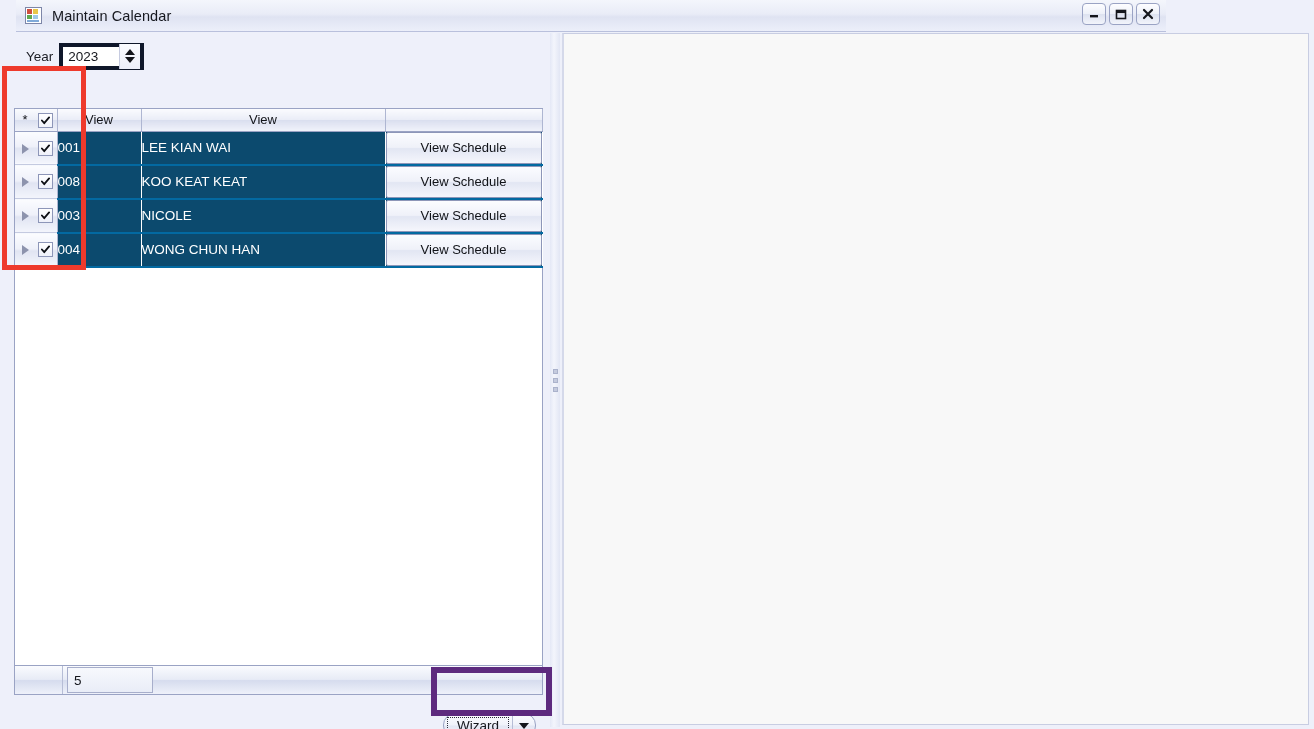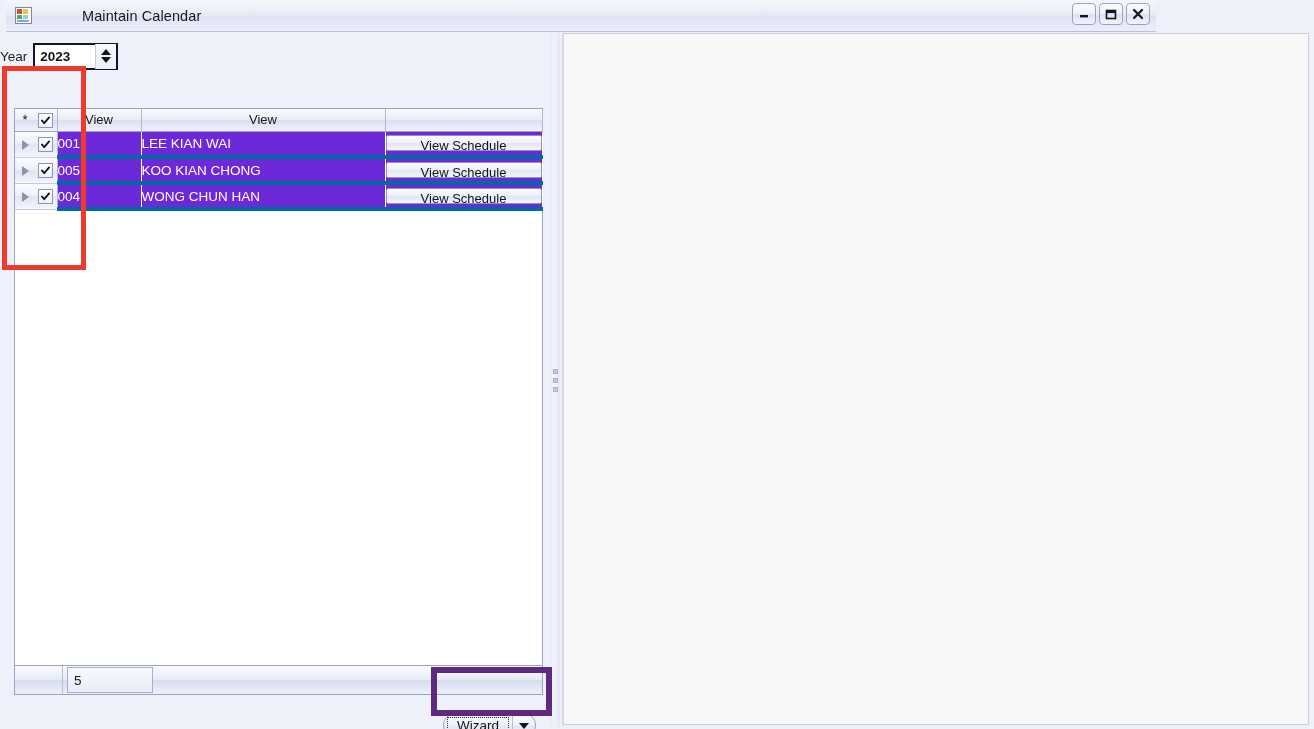"Maintain Calendar" #title-bar { gap: 40px -> none; left: 6px -> 16px }
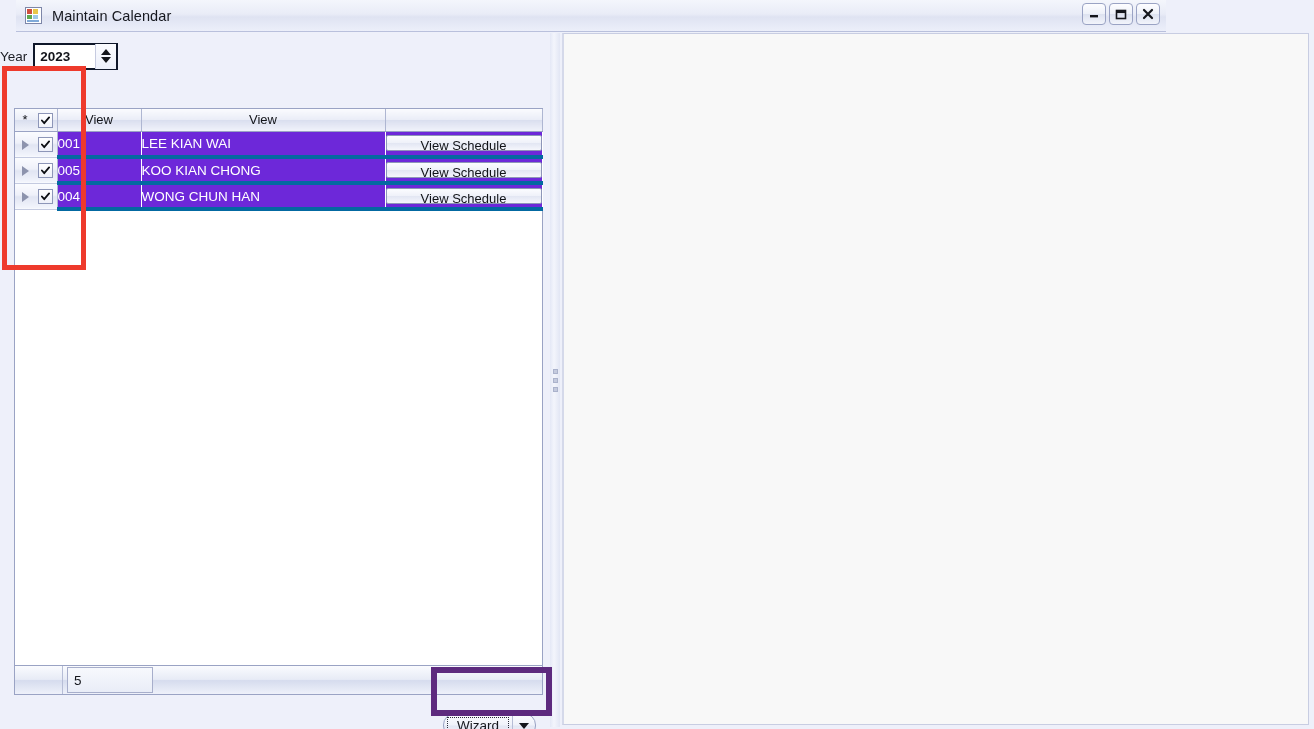"Year" #year-row { left: 0 -> 26px }
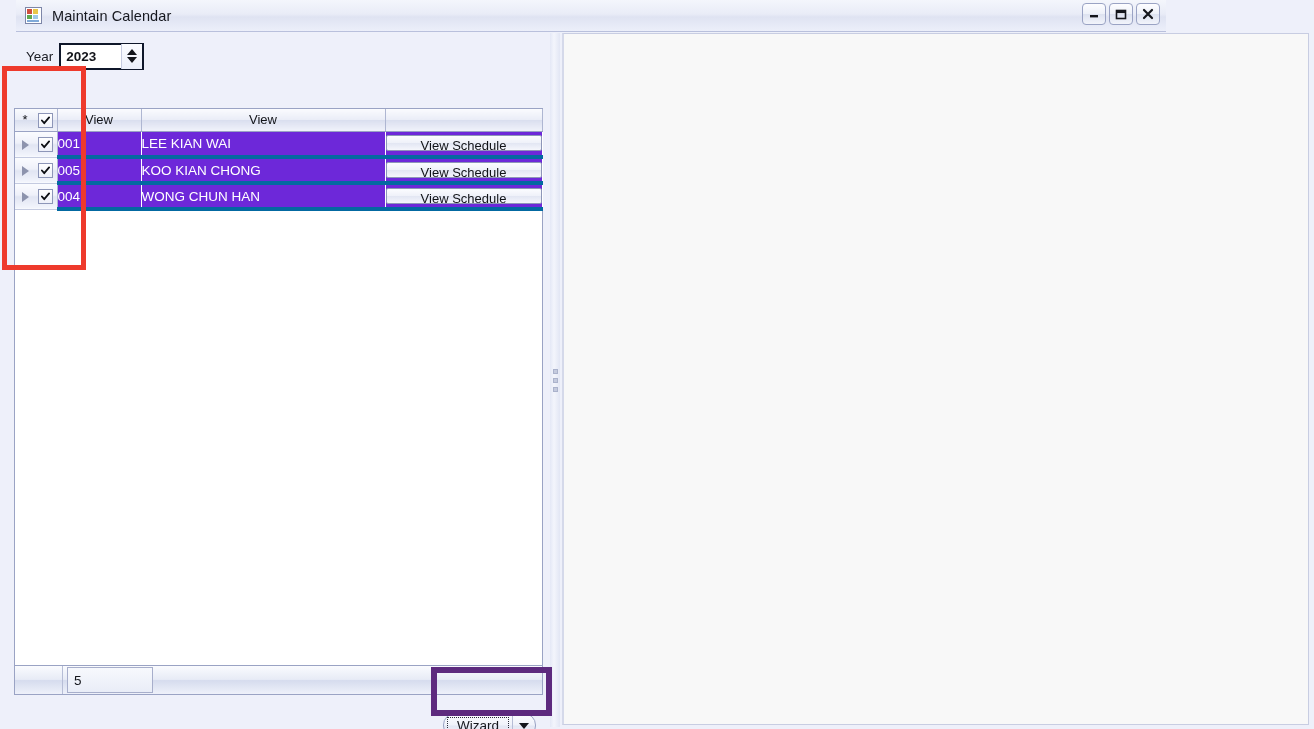"2023" #year-spinner { border: 2px solid #0f172a -> 4px solid #0f172a; font-weight: bold -> none }
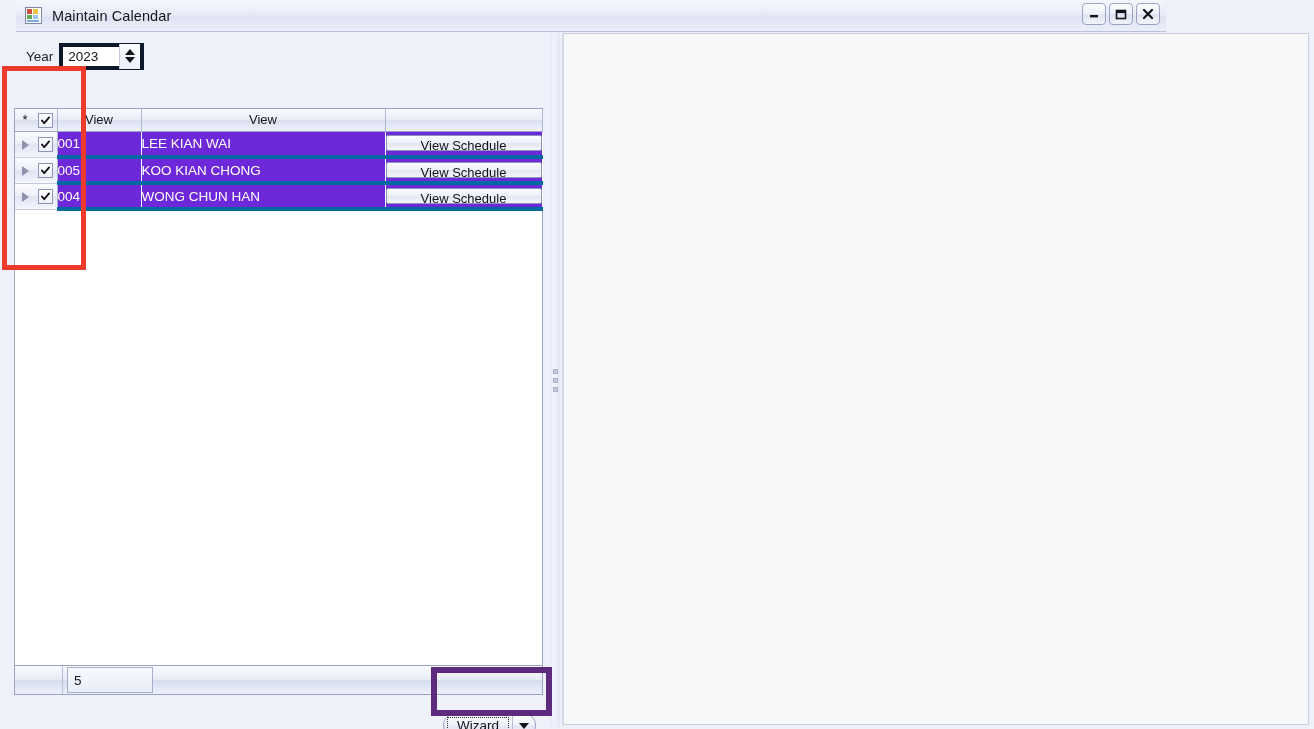"001" tbody tr.data-row td { background: #6d28d9 -> #0c4a6e; border-bottom: 4px solid #0369a1 -> 2px solid #0369a1 }
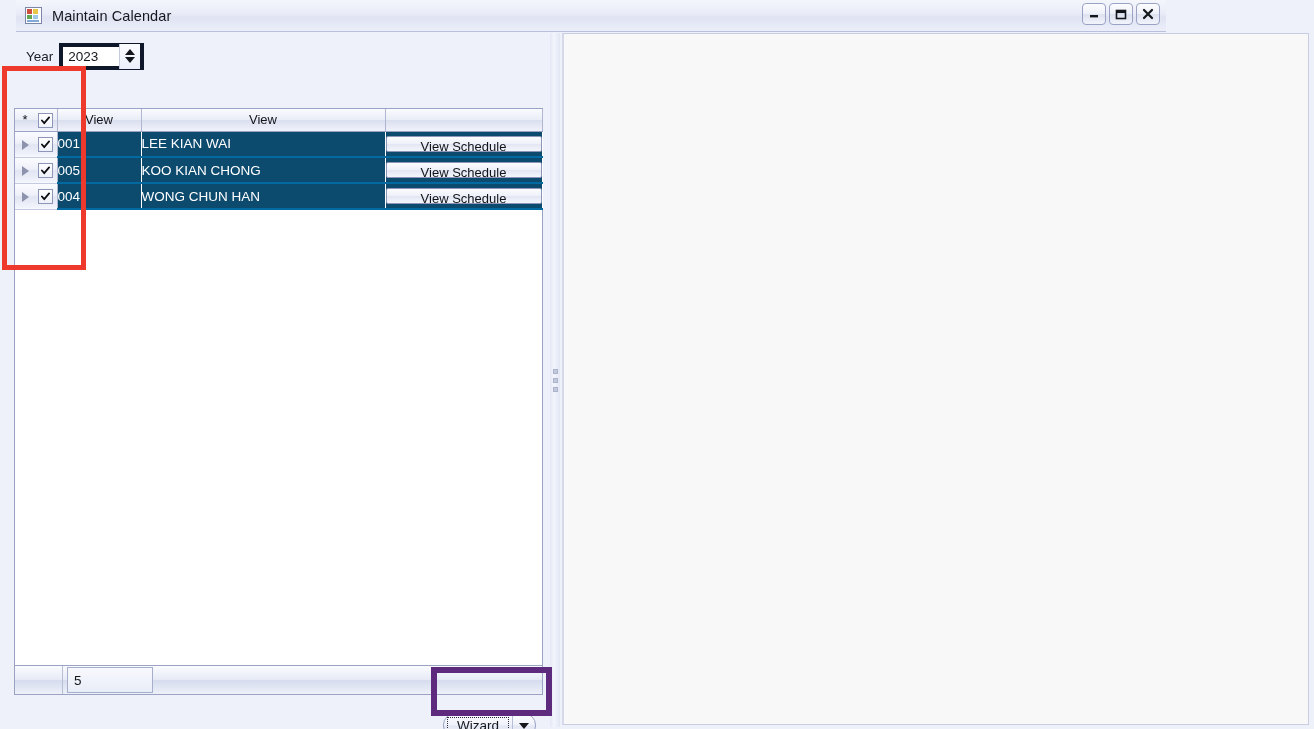"View Schedule" .grid-button { height: 16px -> 32px }
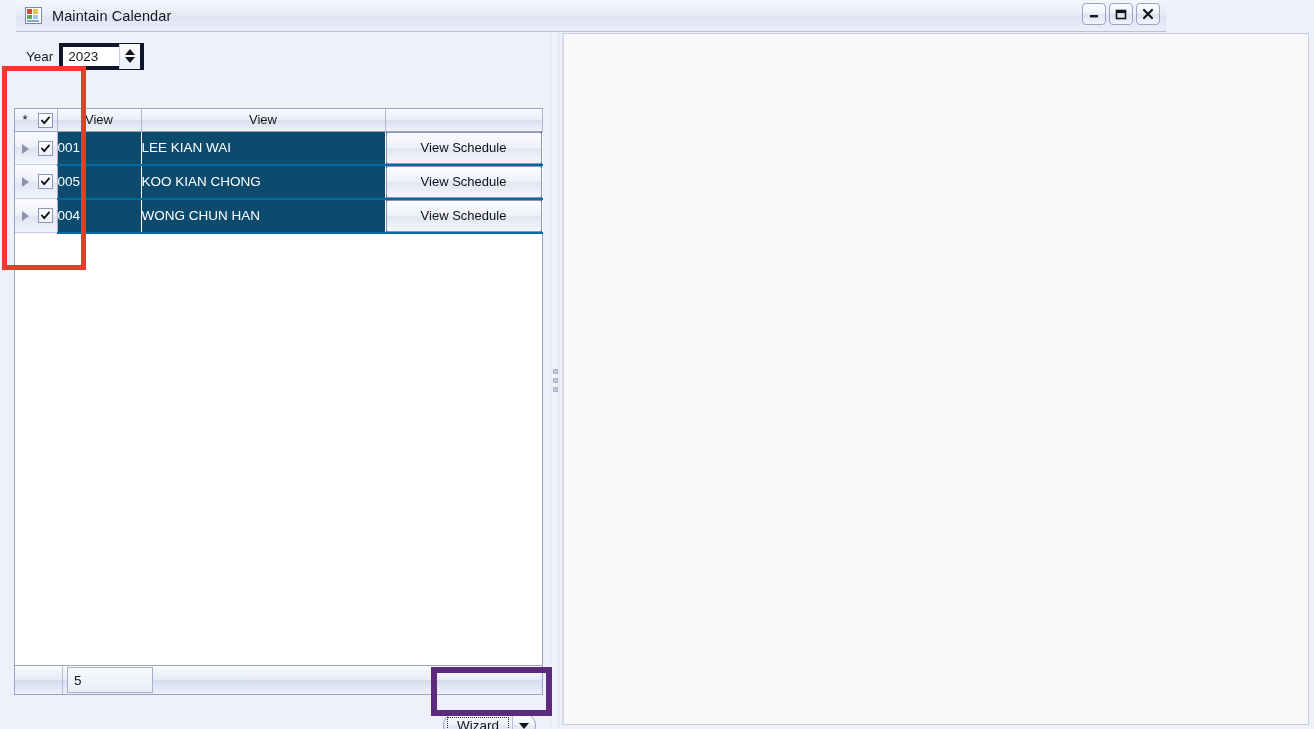"005" td.cell-code { text: 005 -> 008 }
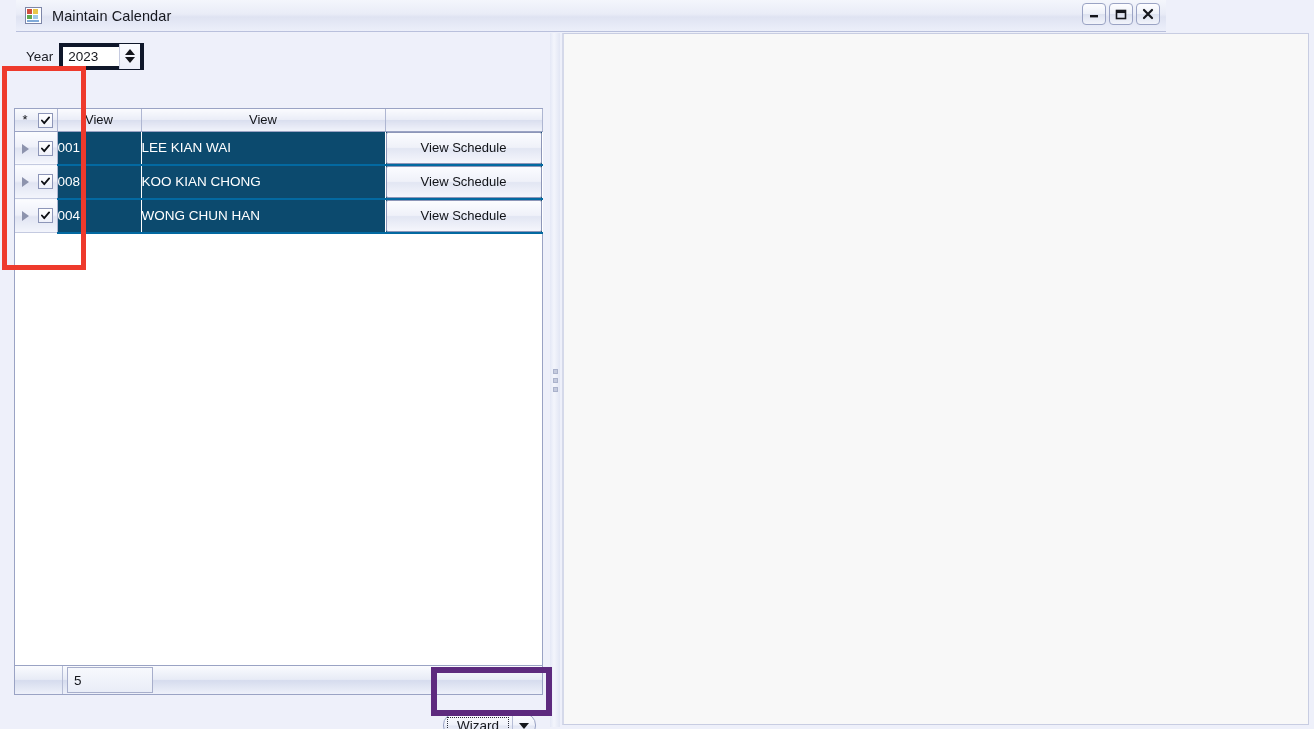"KOO KIAN CHONG" td.cell-name { text: KIAN CHONG -> KEAT KEAT }
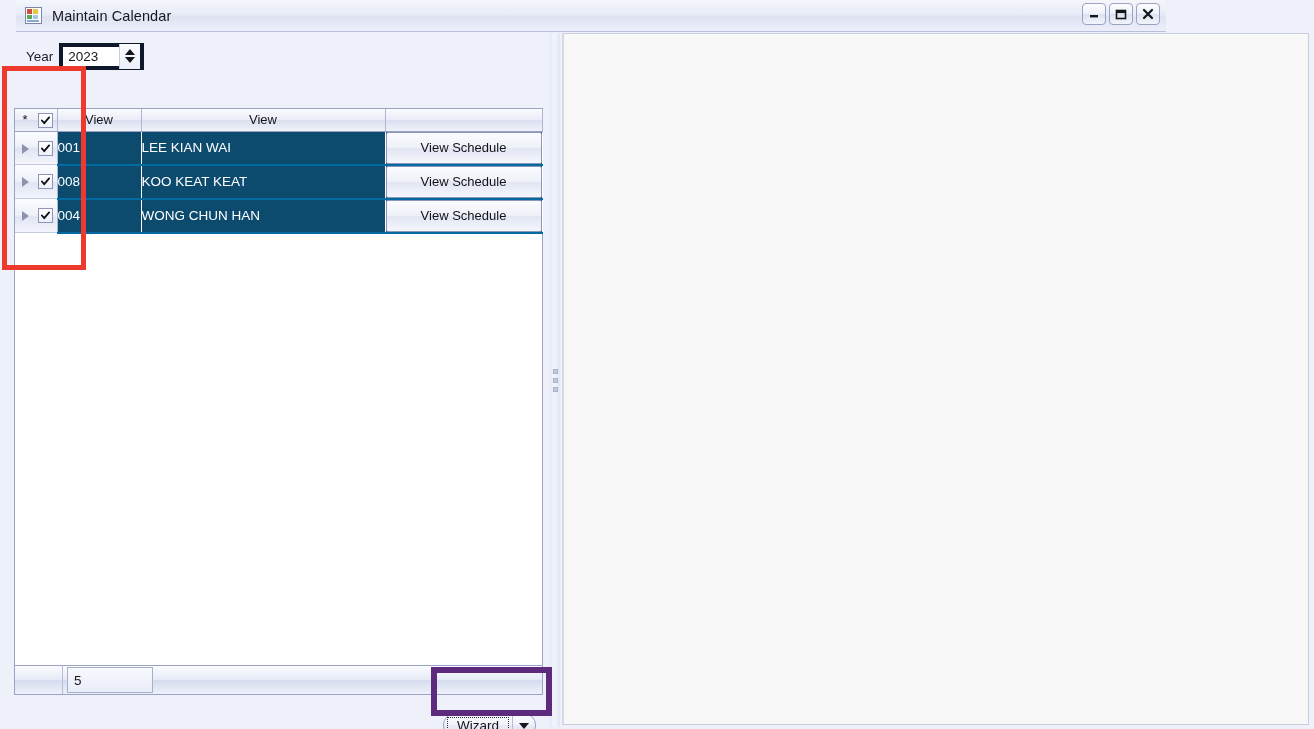"003" tr.data-row { html: none -> <tr> <td><span></span></td> <td><span> <svg> <path></path> </svg> </span></td> <td>003</td> <td>NICOLE</td> <td> <button>View Schedule</button> </td> </tr> }
